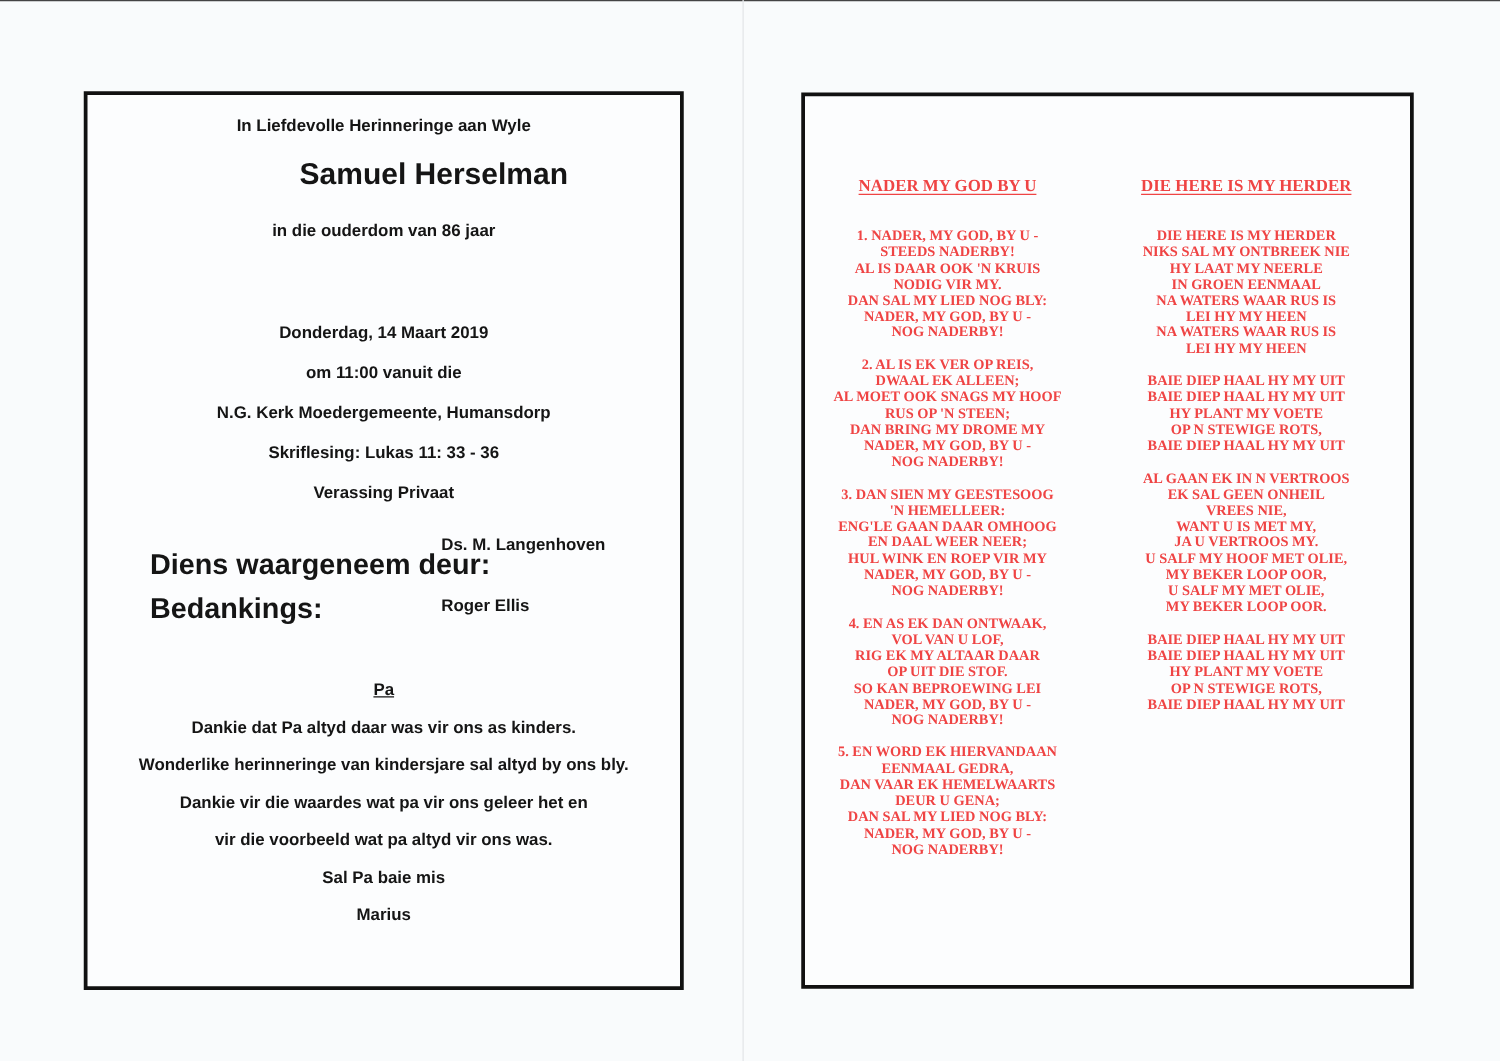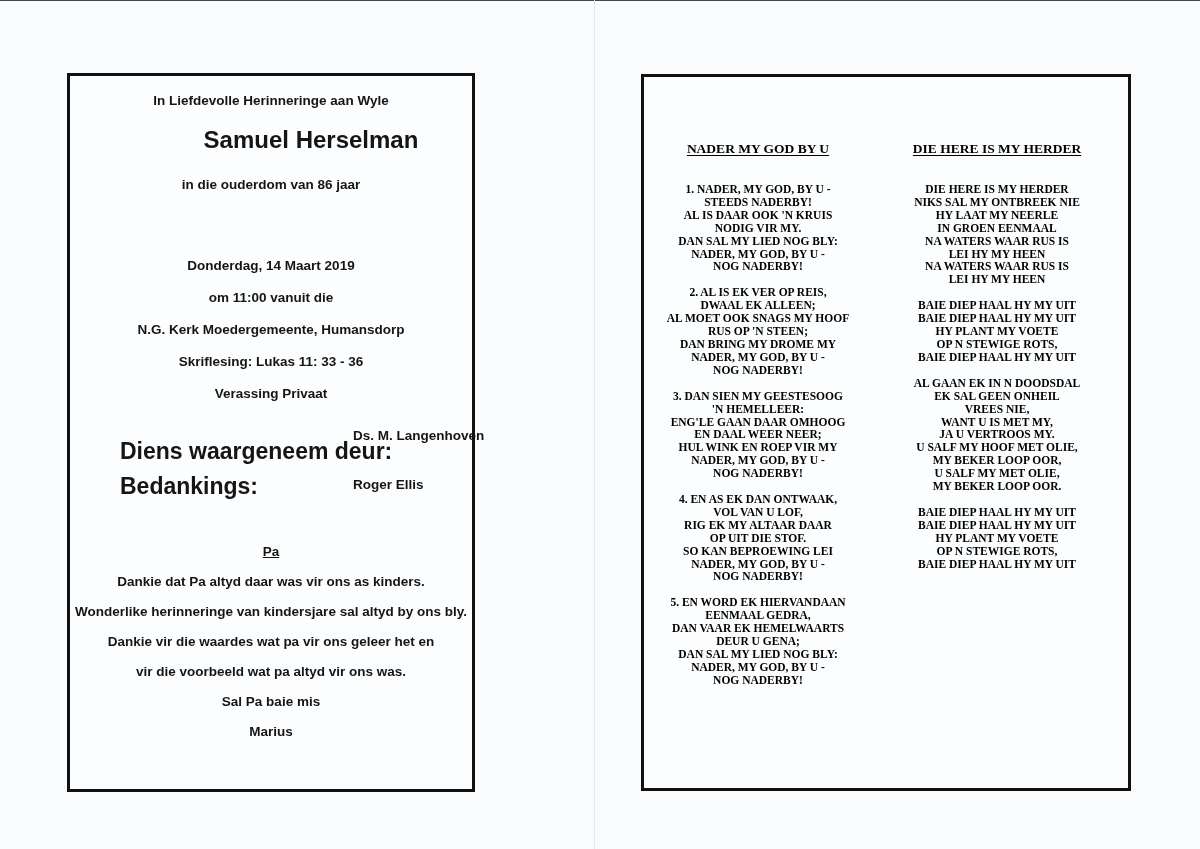"In Liefdevolle Herinneringe aan Wyle" #left-card { width: 408px -> 480px }
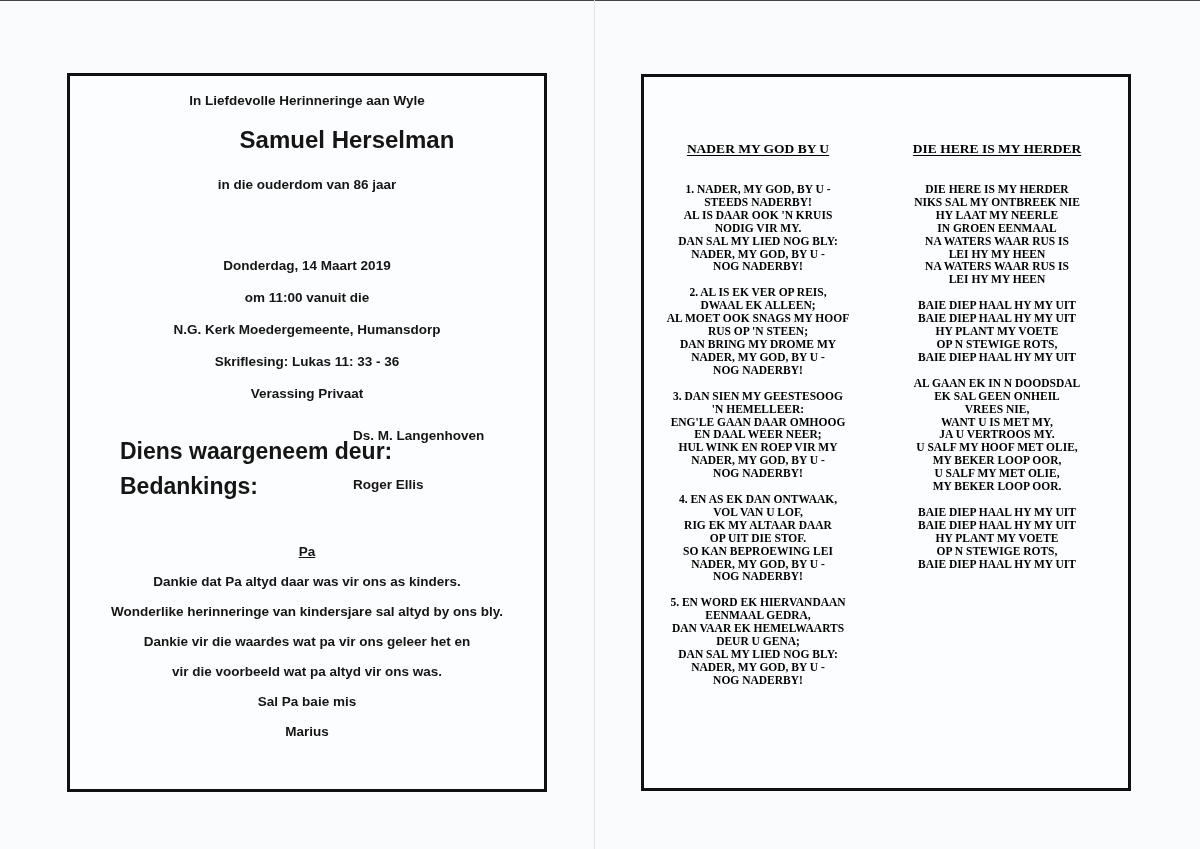"NADER MY GOD BY U" .times { color: #000000 -> #ef4444 }
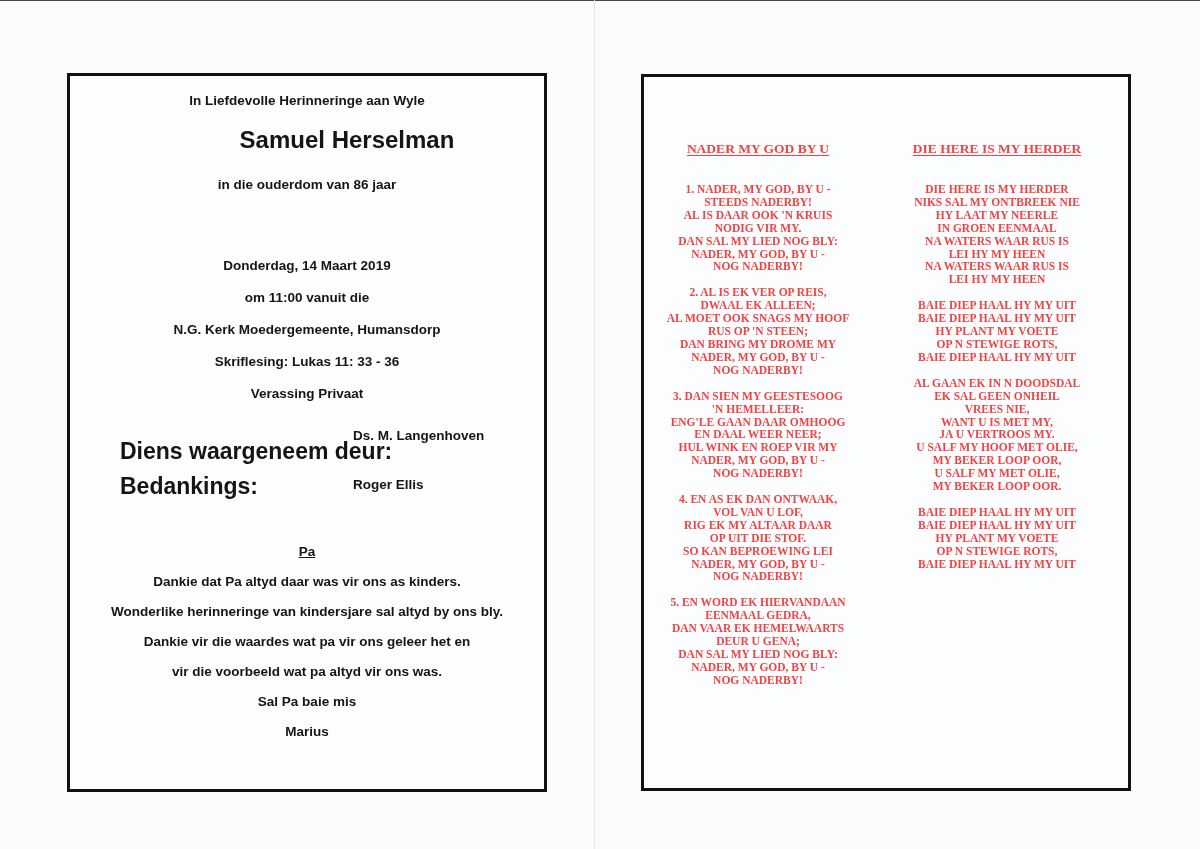"AL GAAN EK IN N" div { text: DOODSDAL -> VERTROOS }
